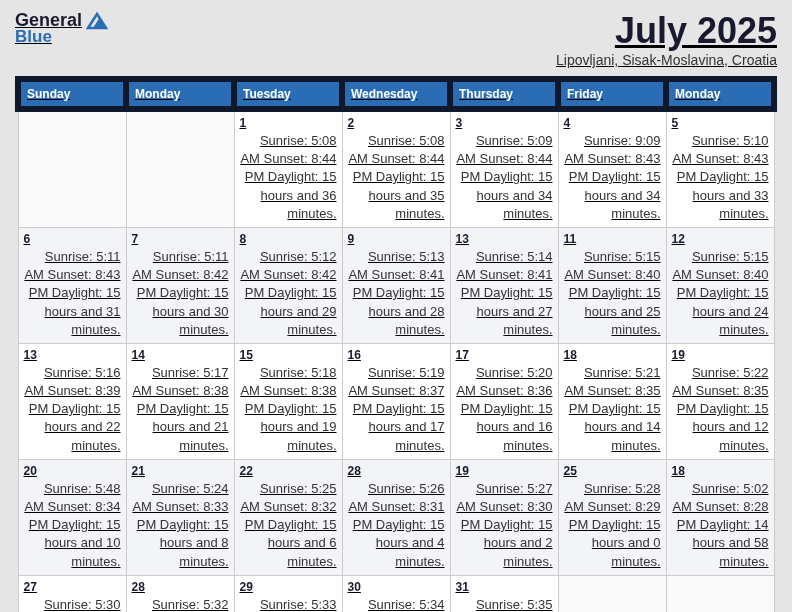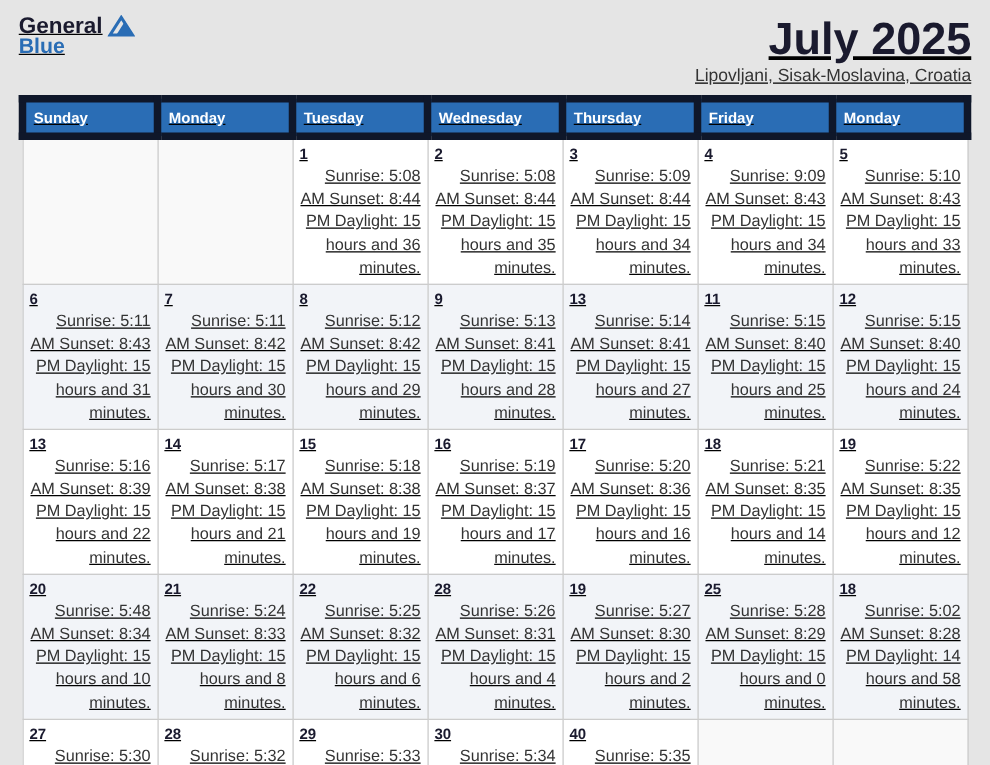"40" div.day-num { text: 40 -> 31 }
